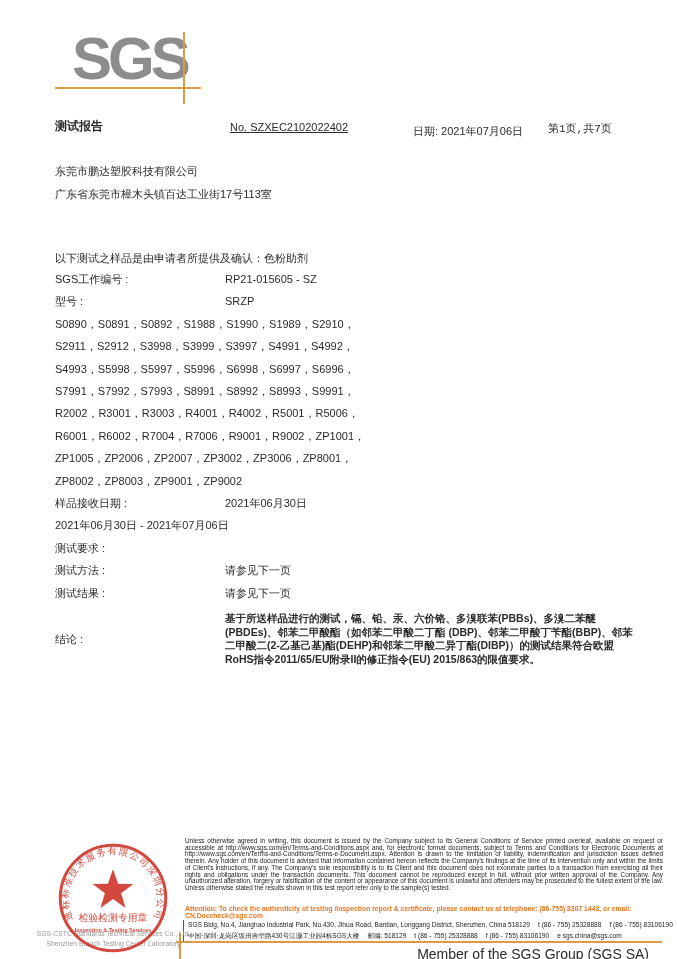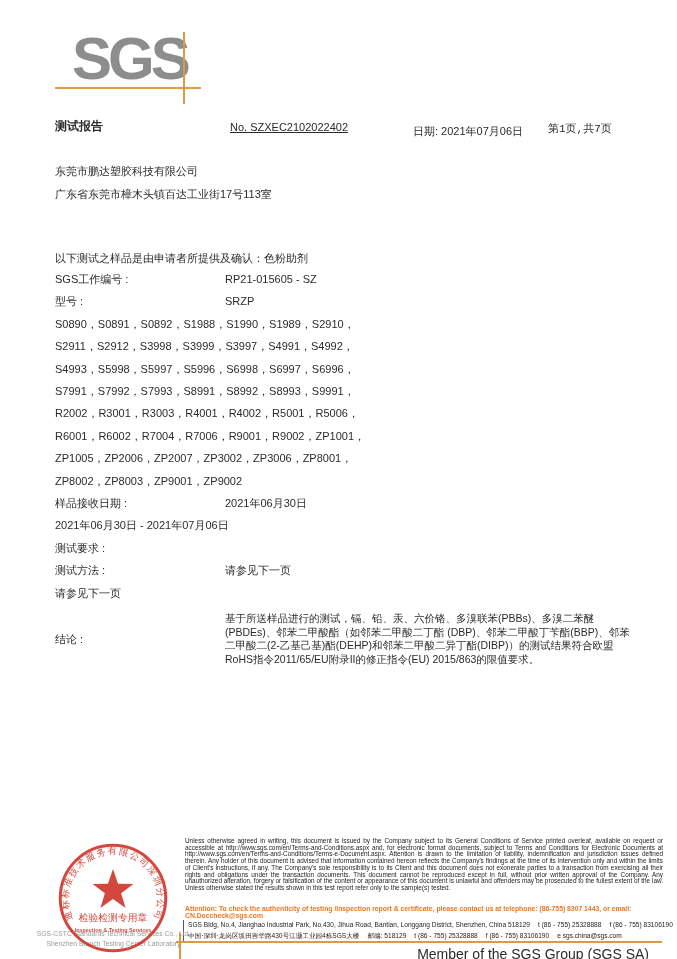"测试结果 :" div.field-label { html: none -> <div>测试结果 :</div> }
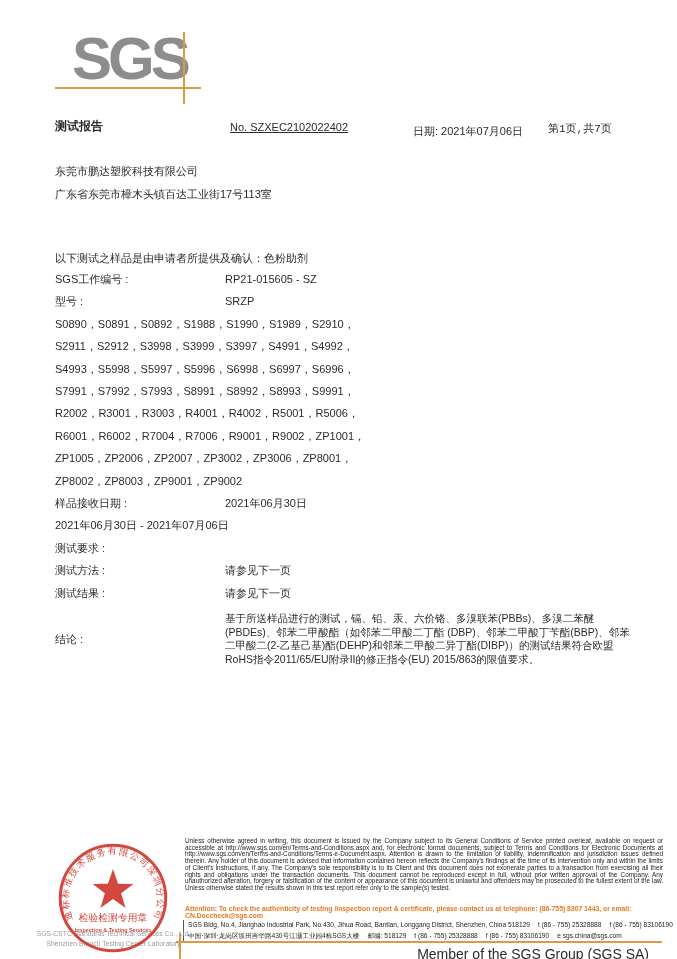"基于所送样品进行的测试，镉、铅、汞、六价铬、多溴联苯(PBBs)、多溴二苯醚(P" .row-conclusion .field-value { font-weight: none -> bold }
